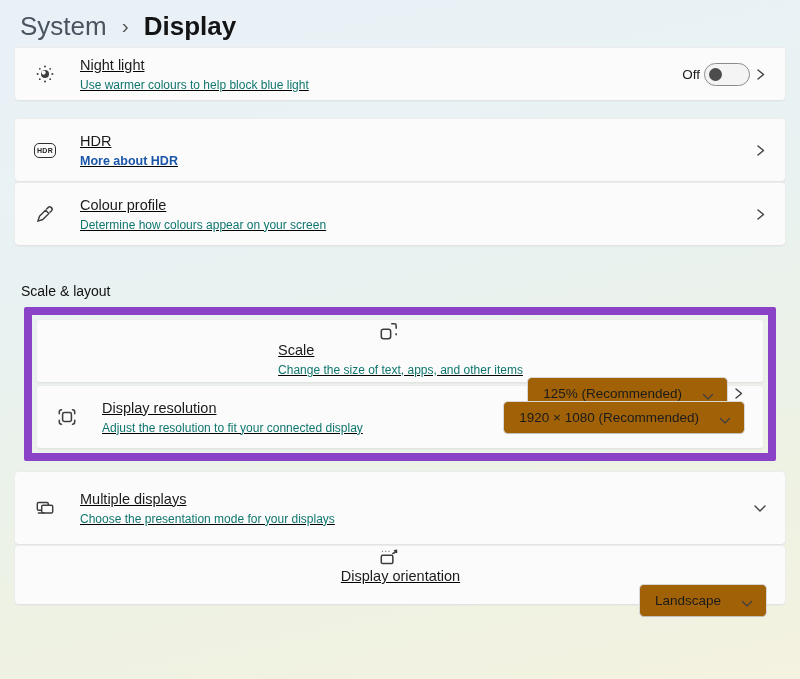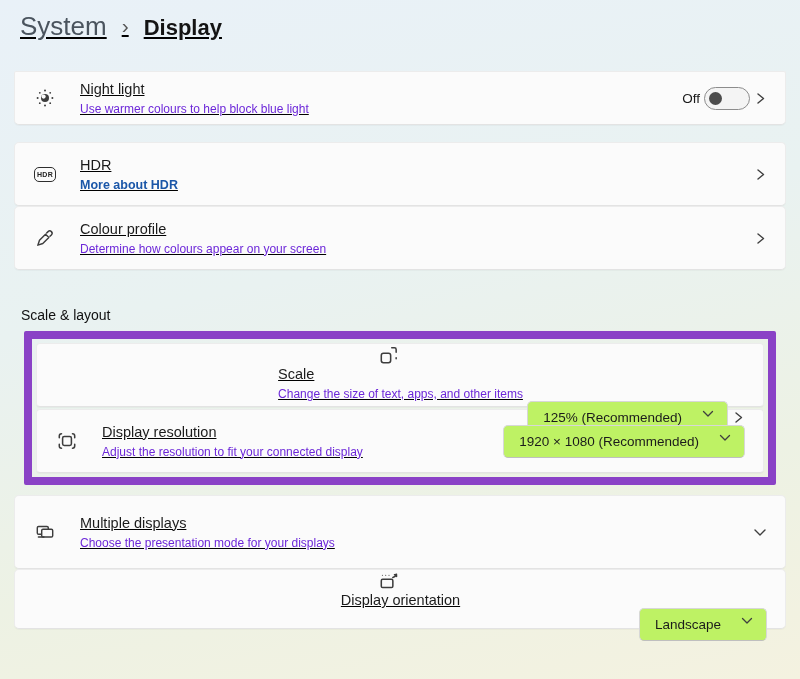"System" .header { height: 71px -> 47px; text-decoration: underline -> none }
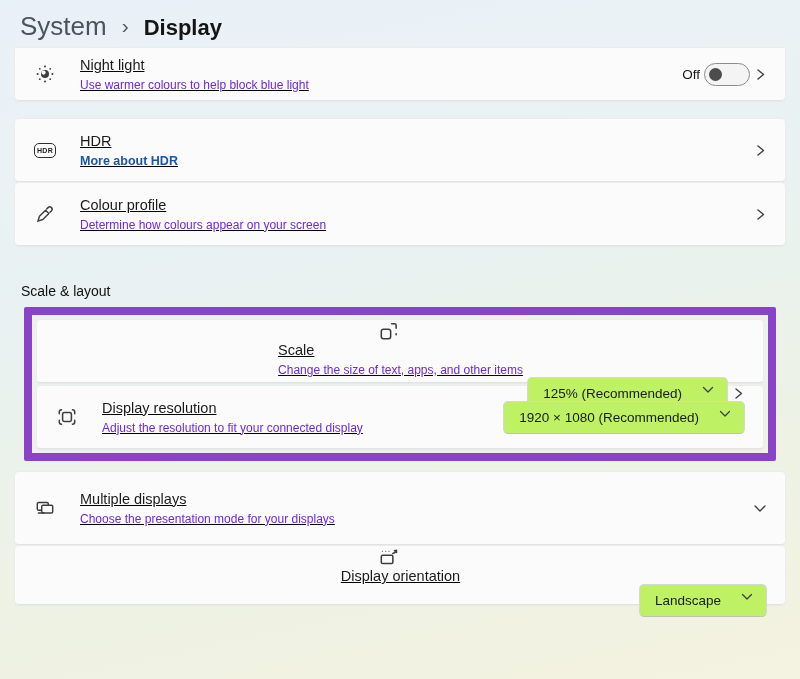"Display" .crumb-current { font-size: 22px -> 26px }
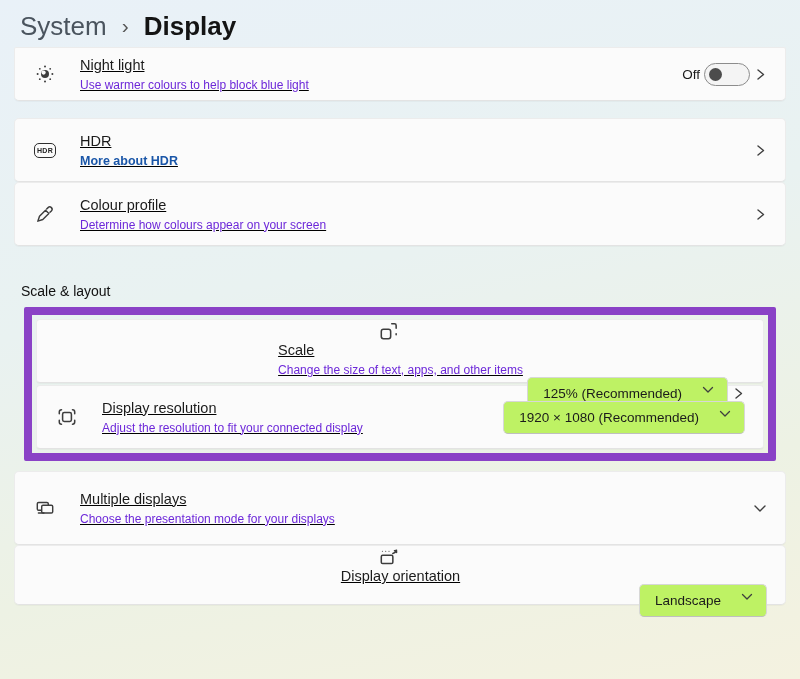"Use warmer colours to help" .row-subtitle { color: #6d28d9 -> #0f766e }
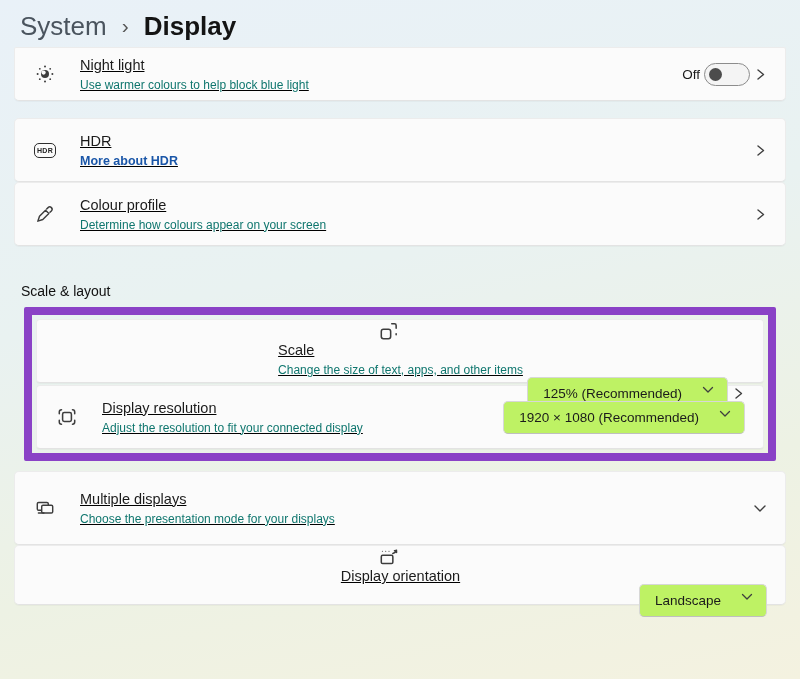"125% (Recommended)" .dropdown { align-items: flex-start -> flex-end; background: #bef264 -> #a16207 }
